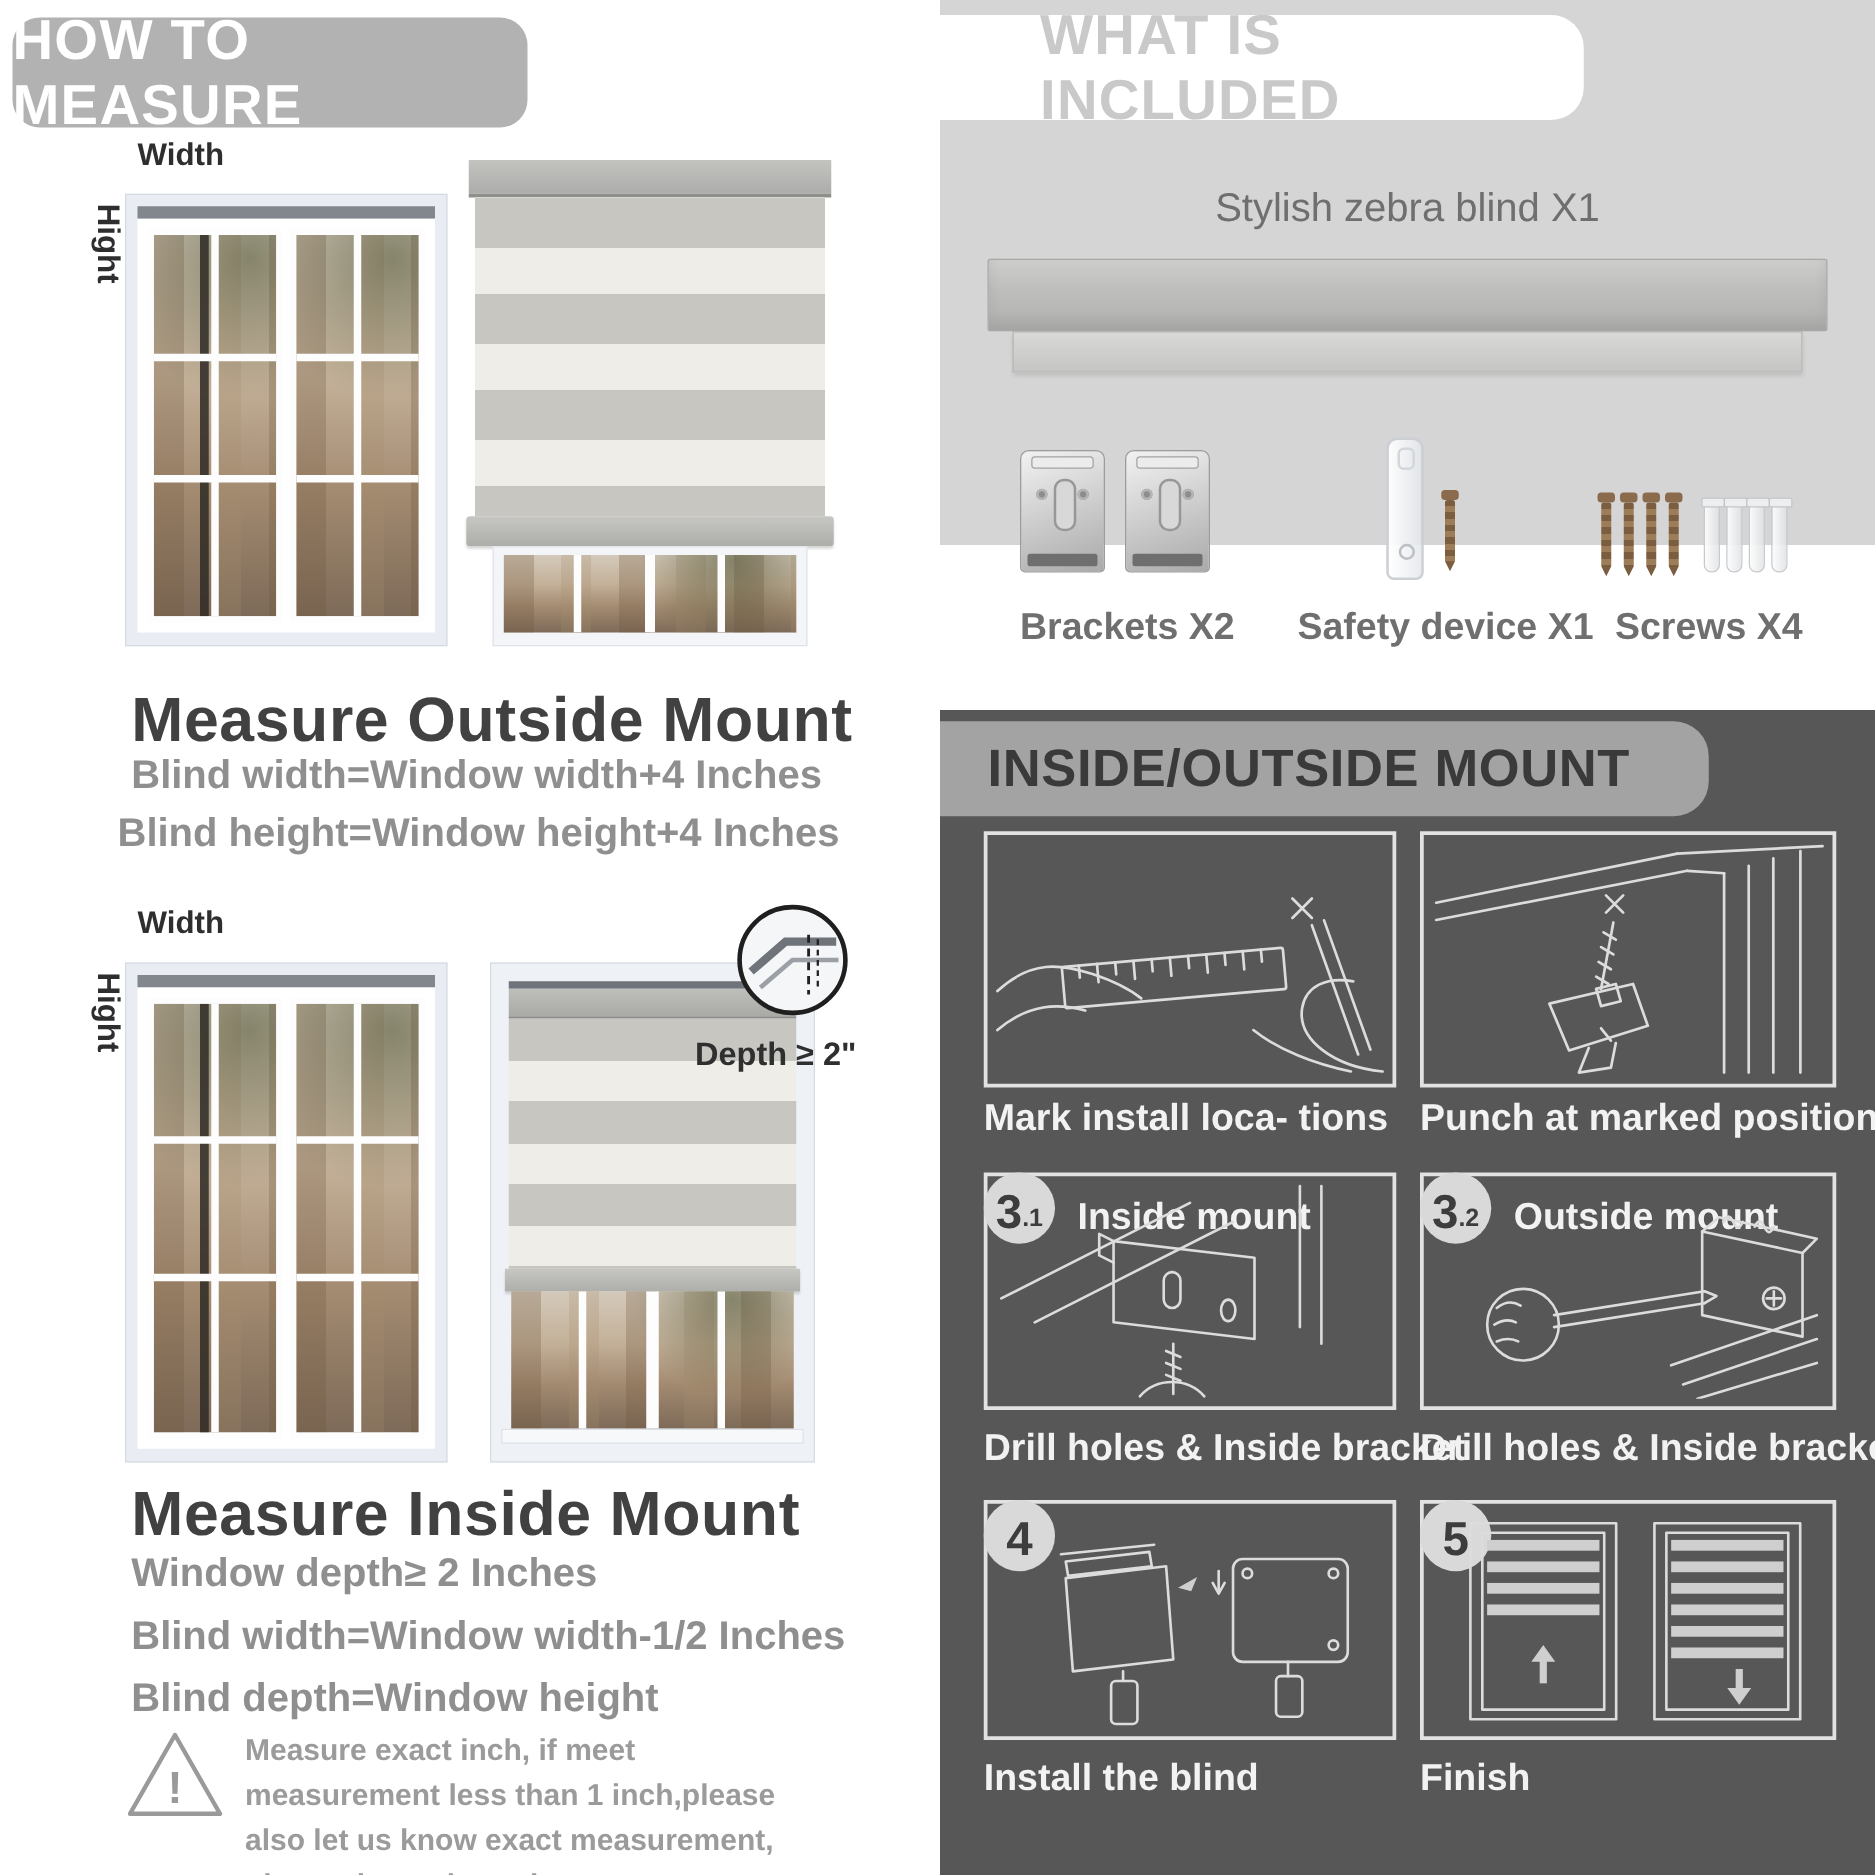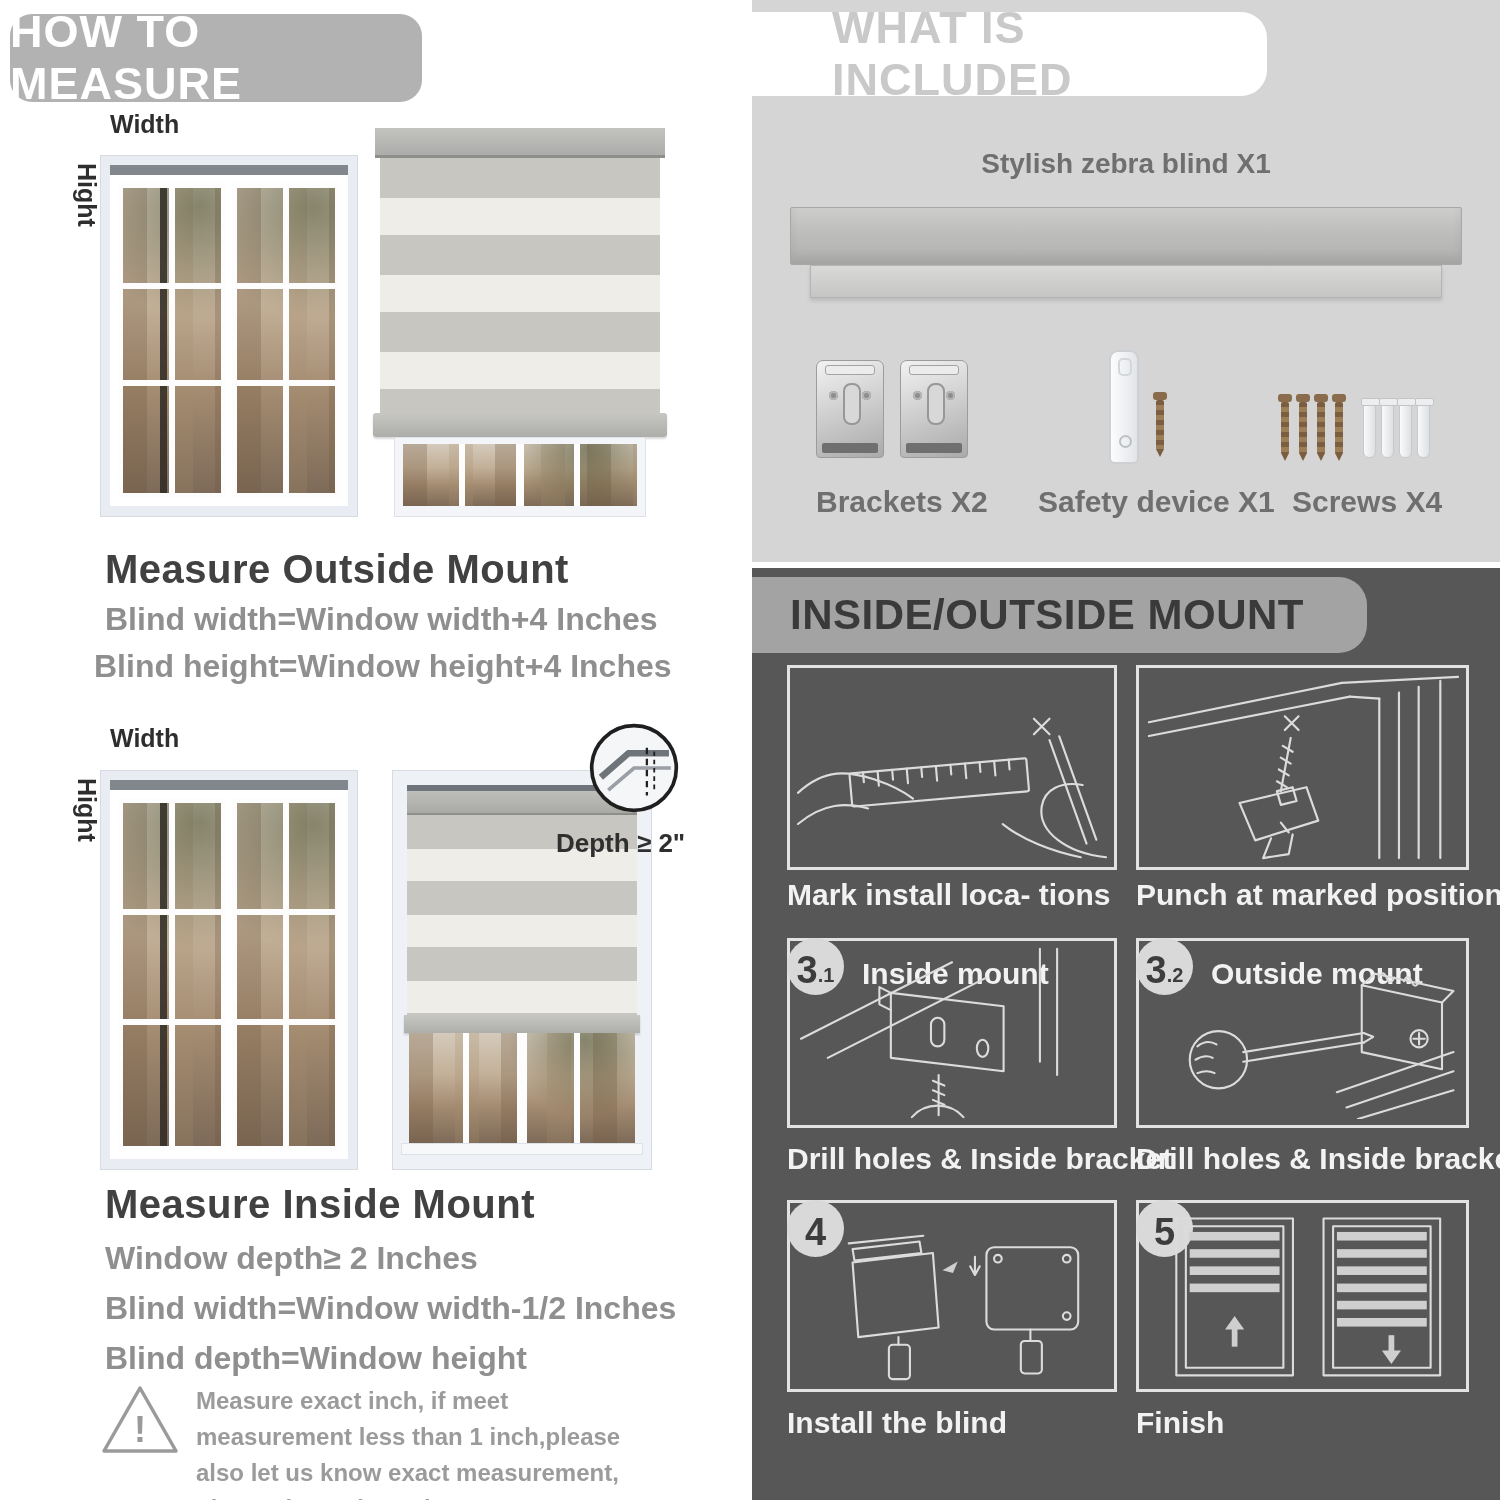"WHAT IS INCLUDED" .included { height: 562px -> 436px }
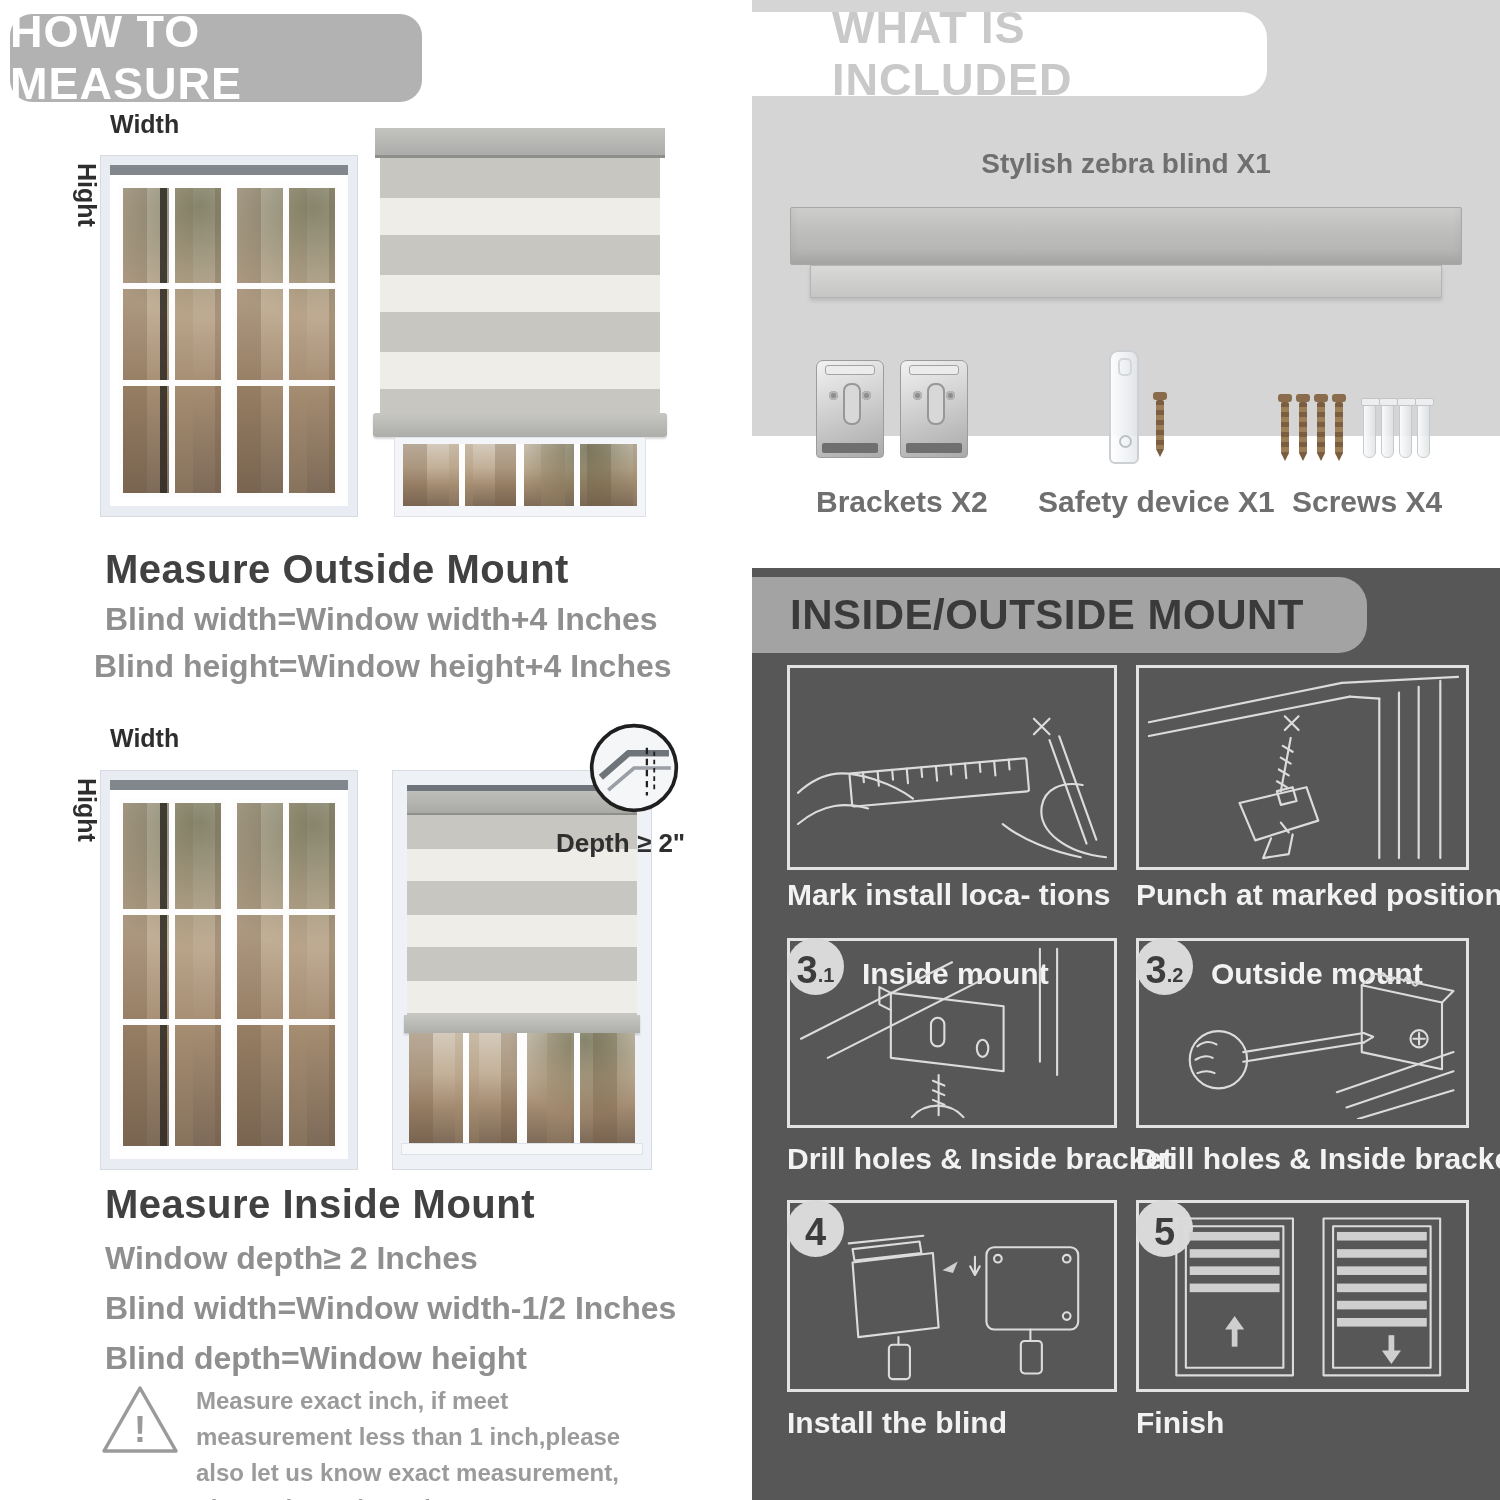"Stylish zebra blind X1" .product-title { font-size: 28px -> 32px; font-weight: bold -> normal }
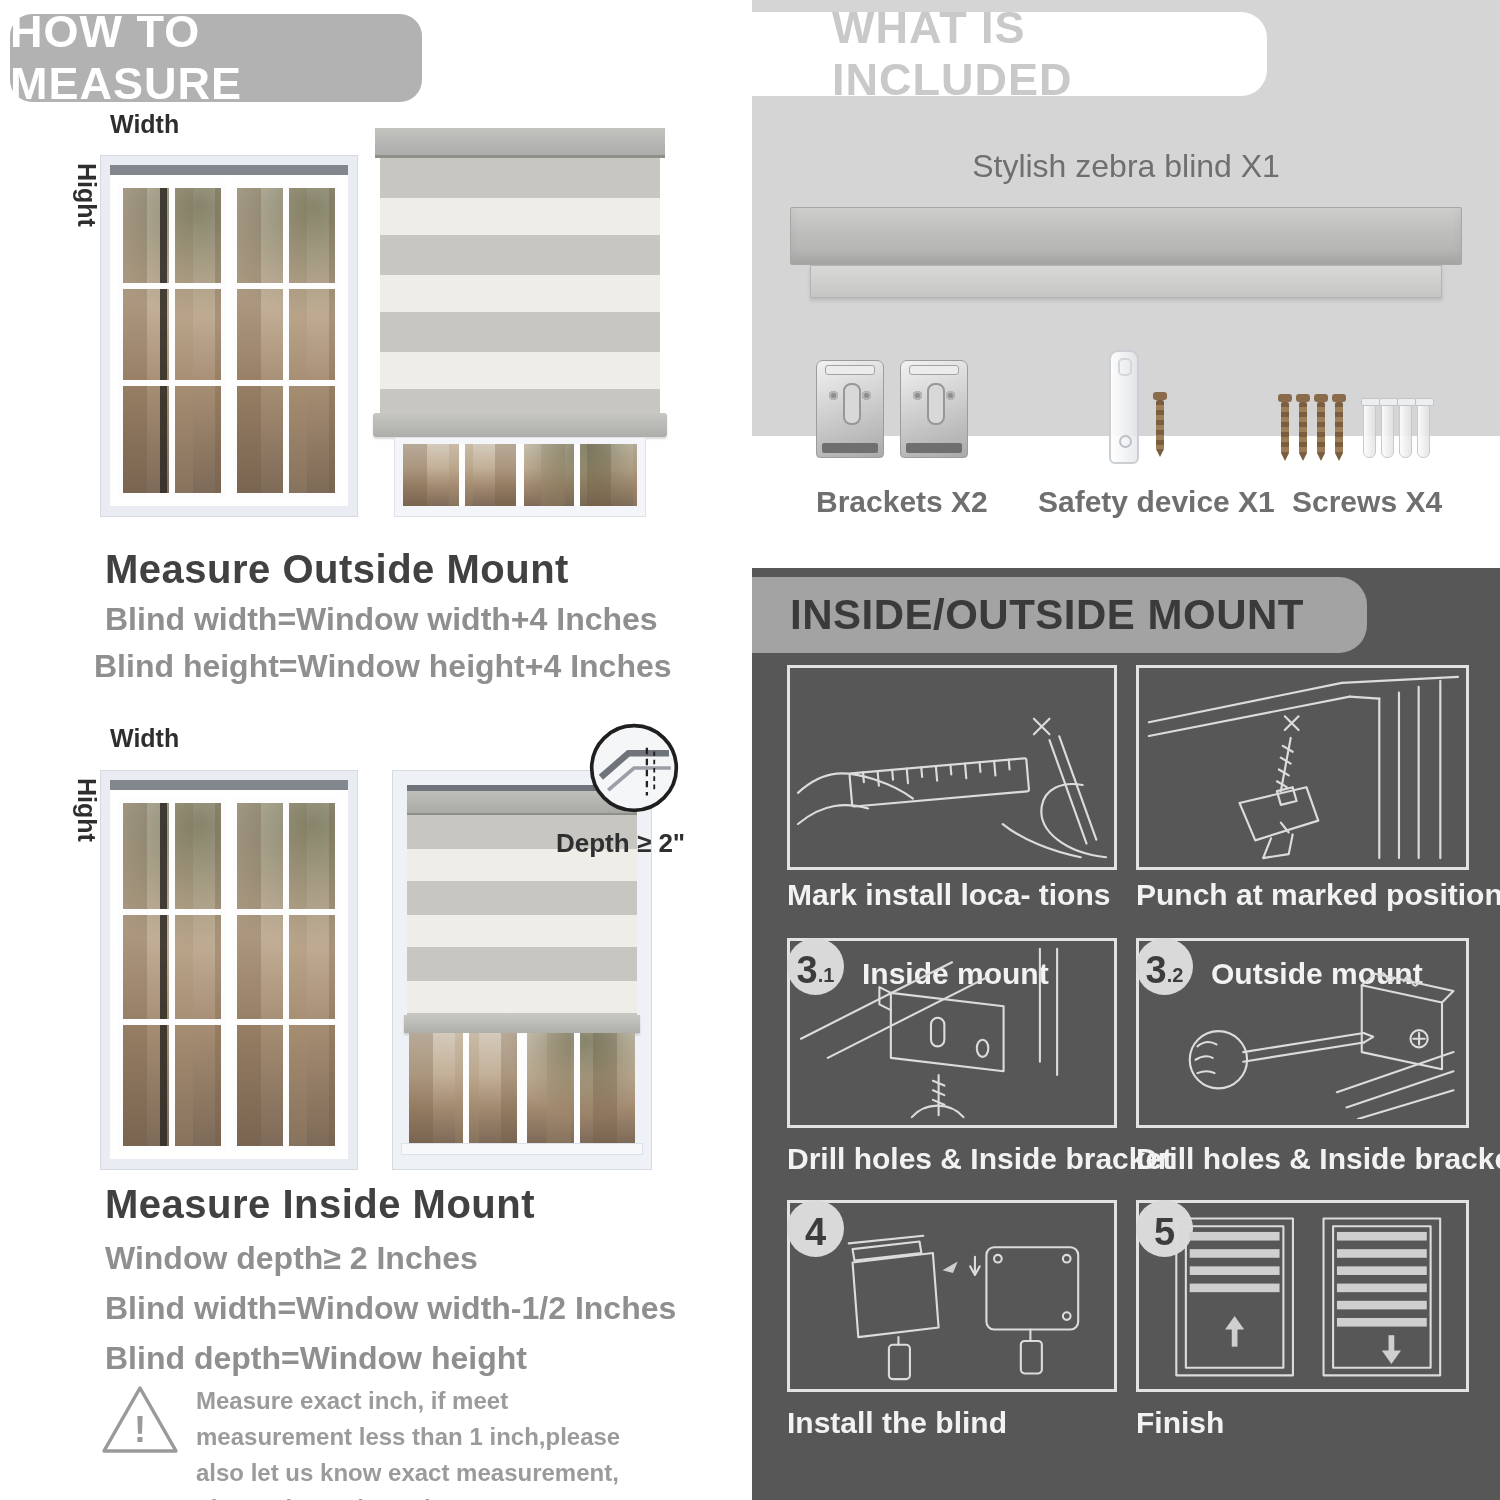"Measure Outside Mount" .h-dark { font-size: 40px -> 50px }
